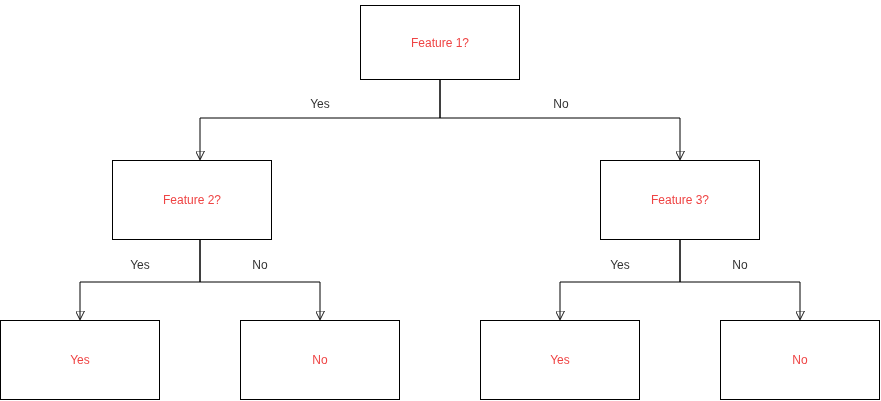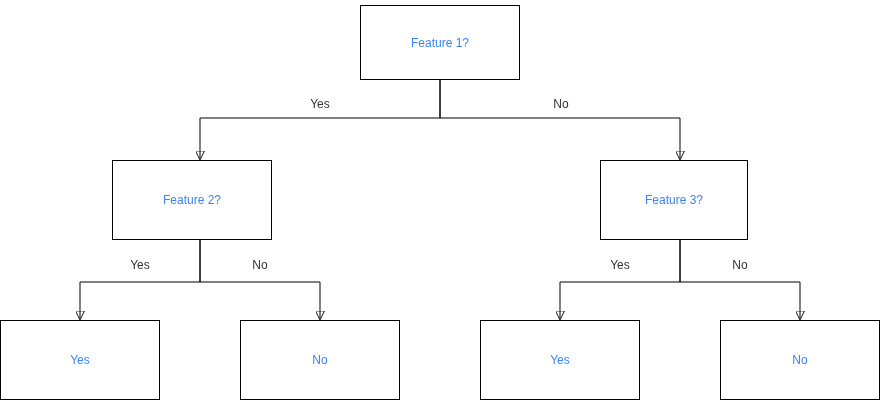"Feature 1?" .node { color: #3b82f6 -> #ef4444 }
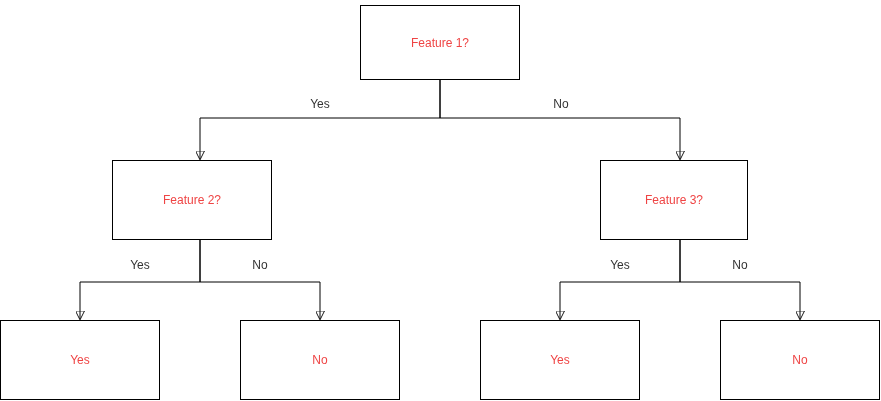"Feature 3?" .node-f3 { width: 148px -> 160px }
